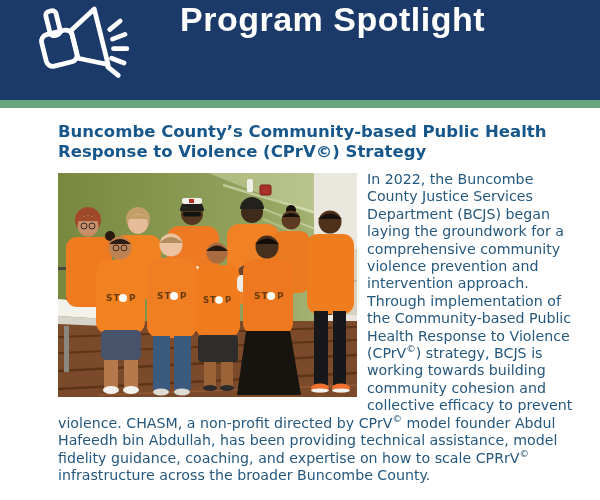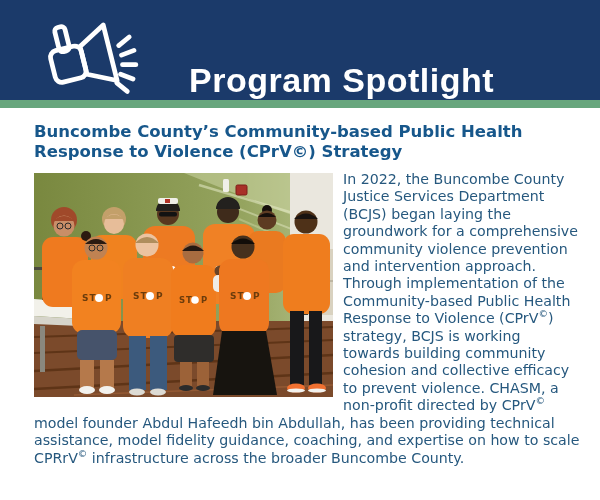"Program Spotlight" .banner { align-items: flex-end -> flex-start; padding-left: 9px -> none }
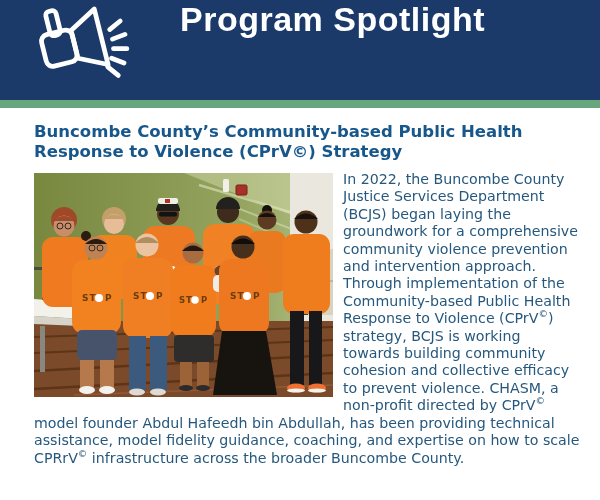"Buncombe County’s Community-based Public" .content { margin-left: none -> 24px }
